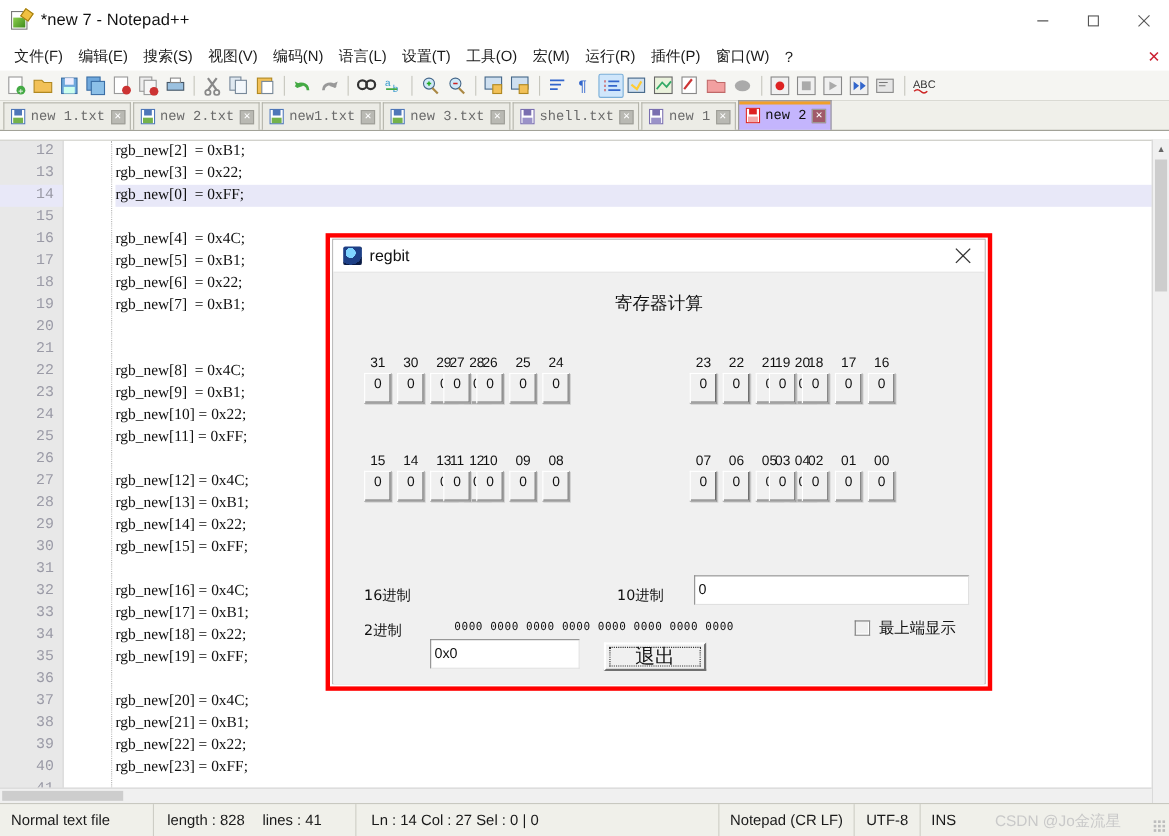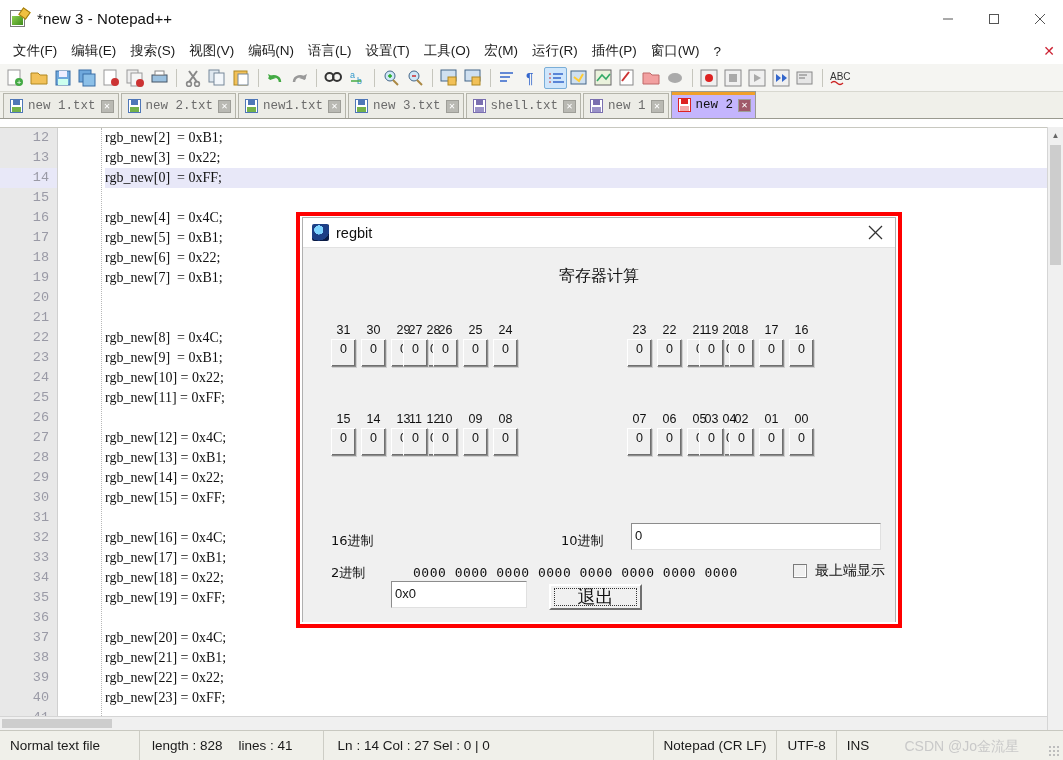"*new 3 - Notepad++" span.win-title { text: 3 -> 7 }
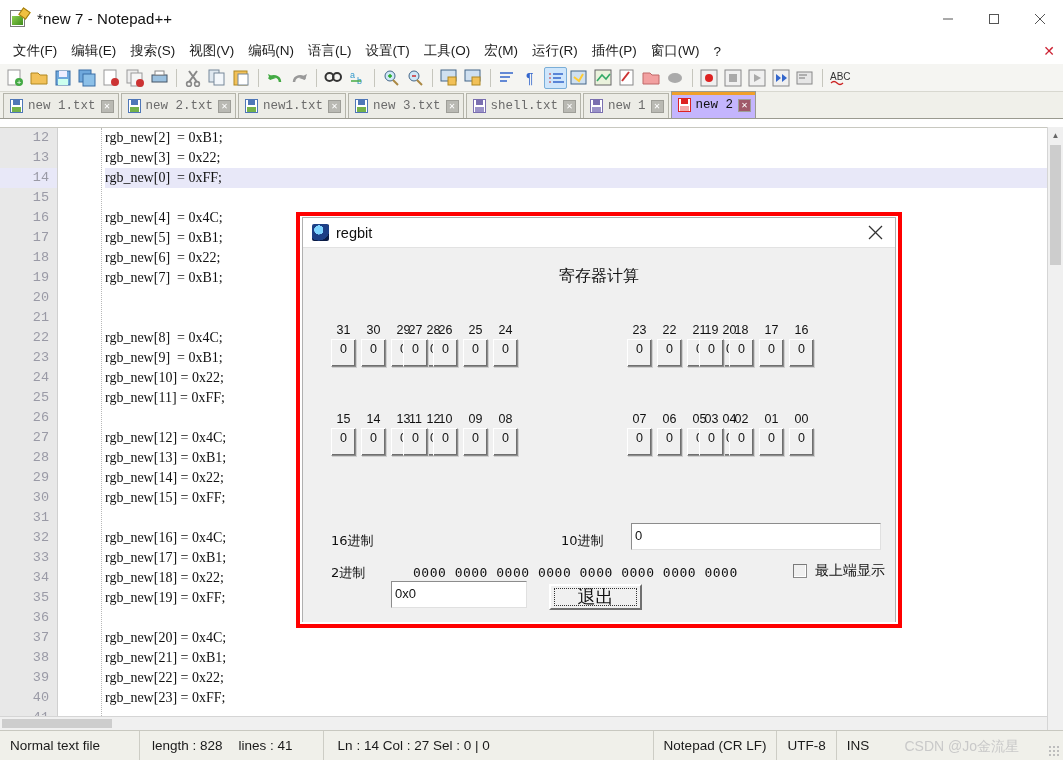"0000 0000 0000 0000 0000" .binrow { font-size: 13px -> 10px }
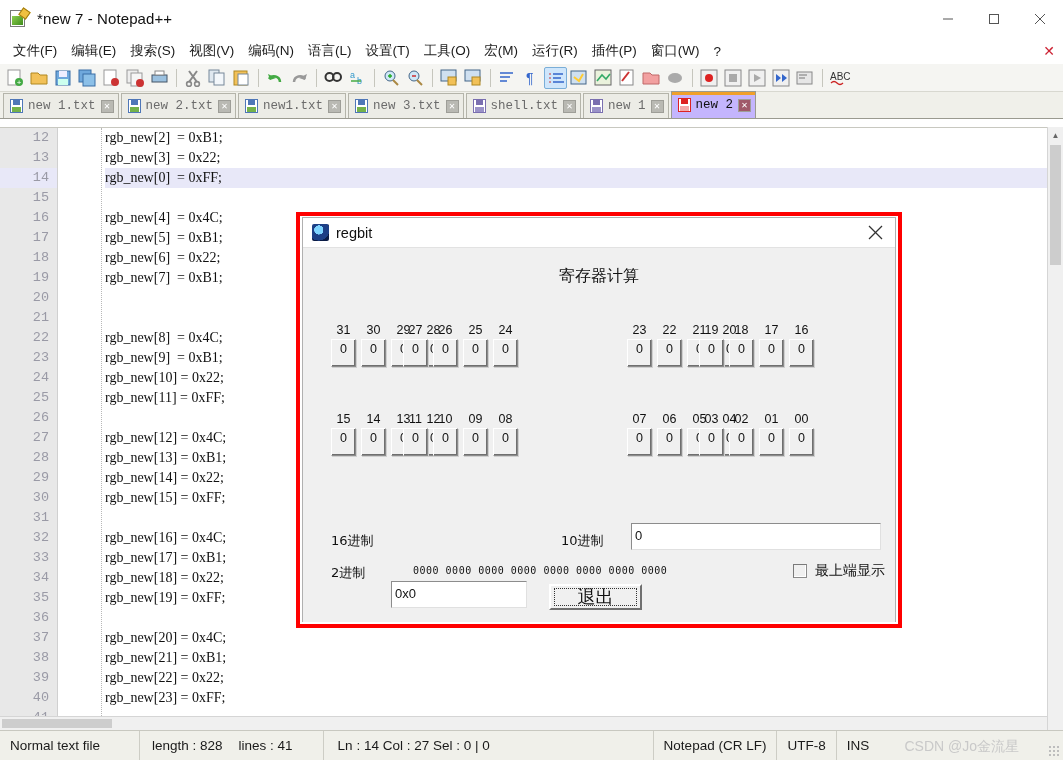"最上端显示" div.chk-wrap { left: 490px -> 474px }
